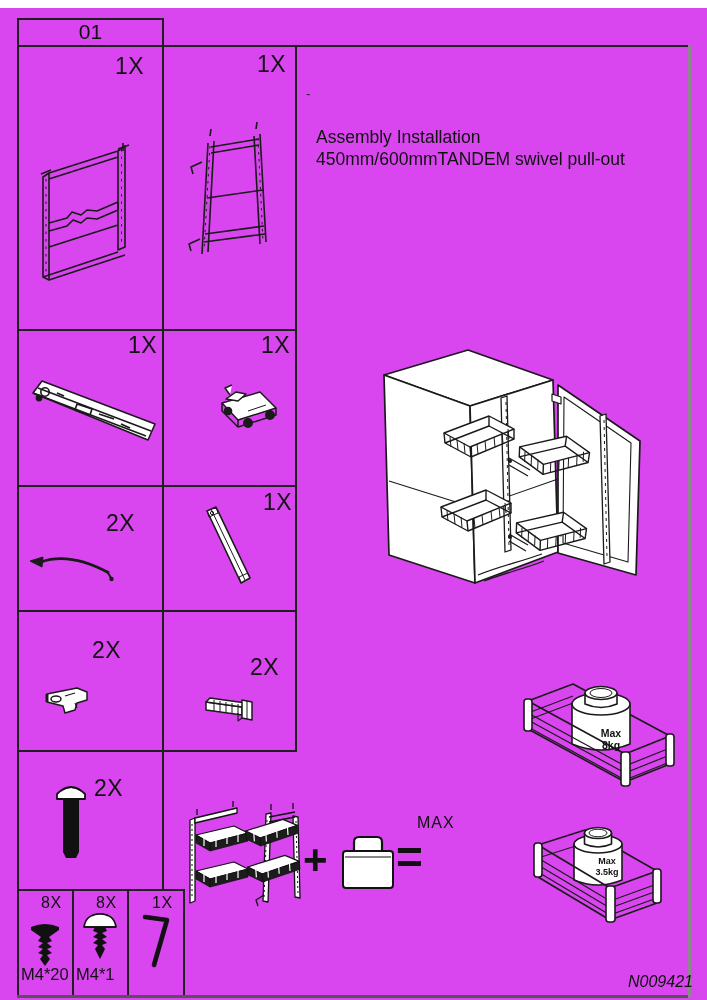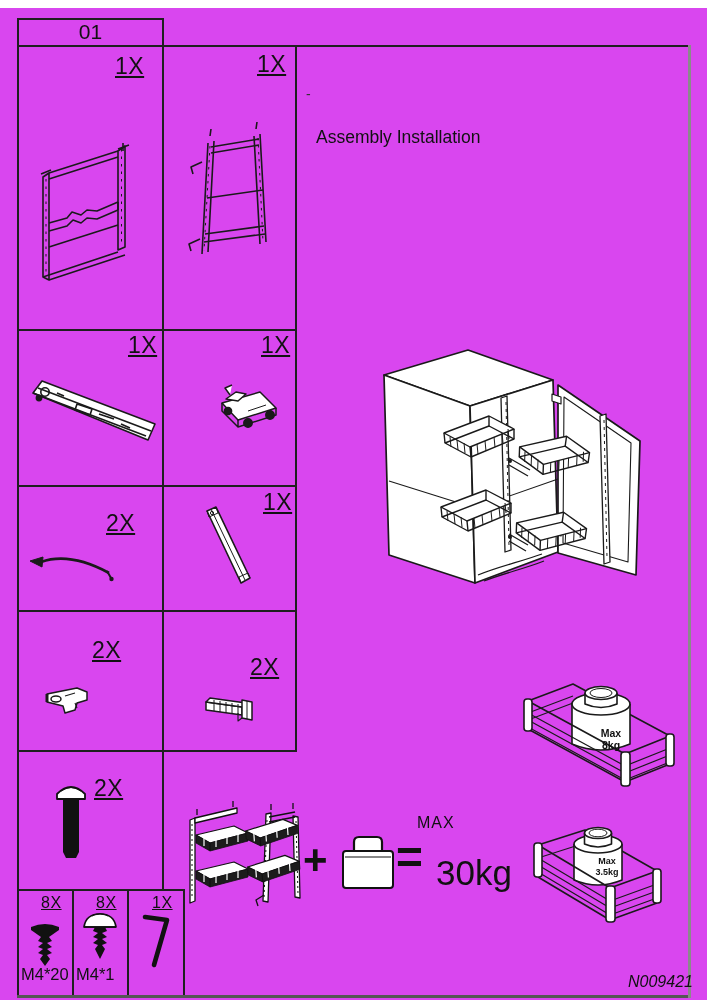"1X" .qty { text-decoration: underline -> none }
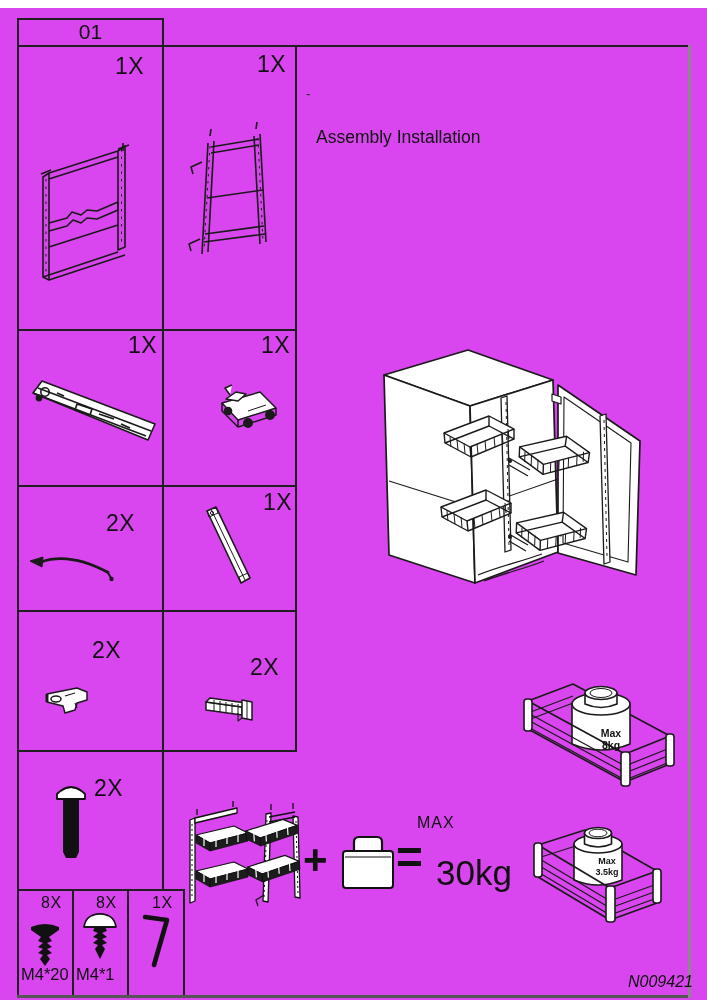"450mm/600mmTANDEM swivel pull-out" div { html: none -> <div>450mm/600mmTANDEM swivel pull-out</div> }
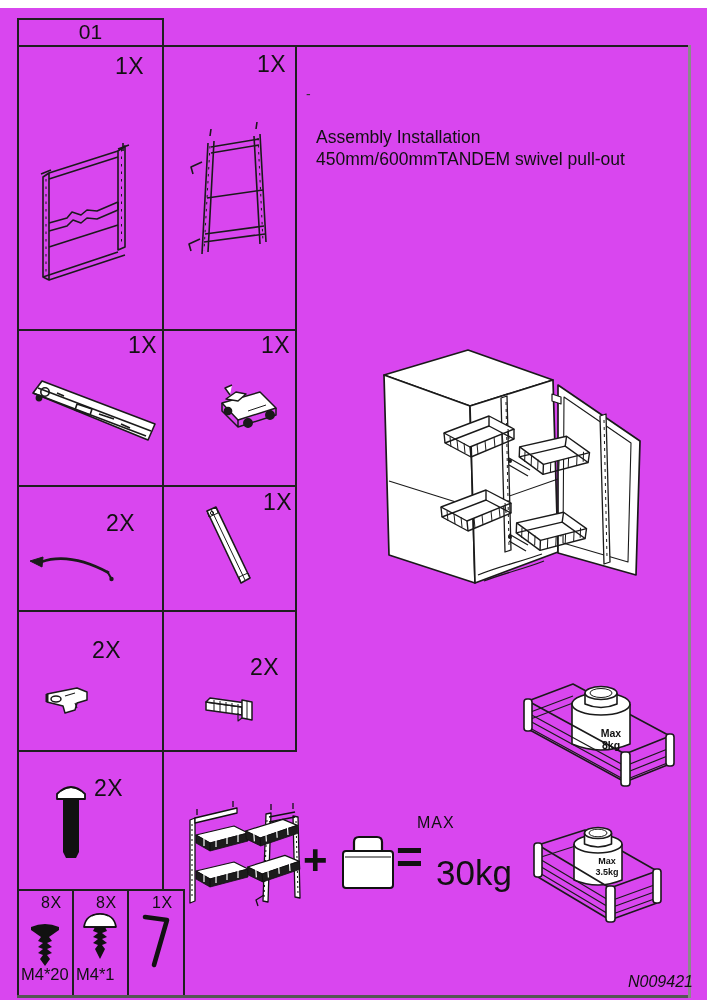"30kg" span.total { html: <span>30kg</span> -> none }
